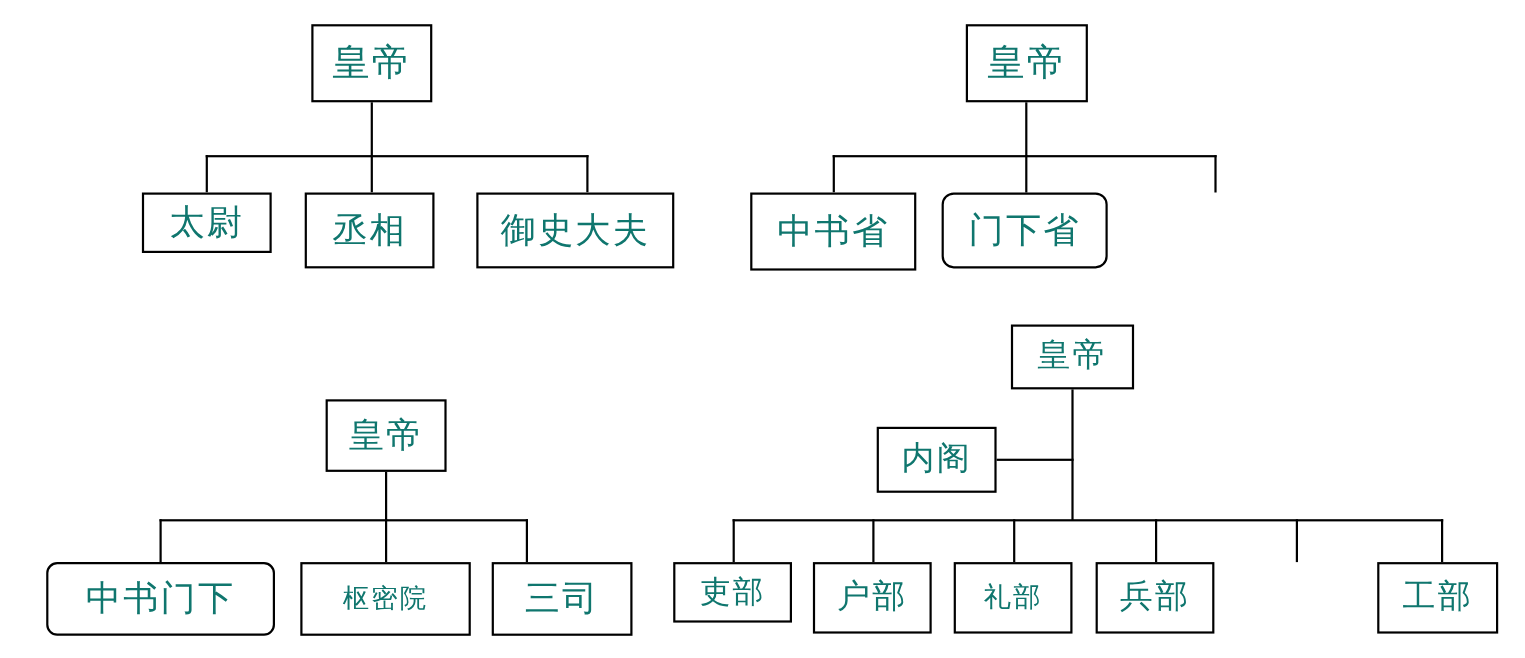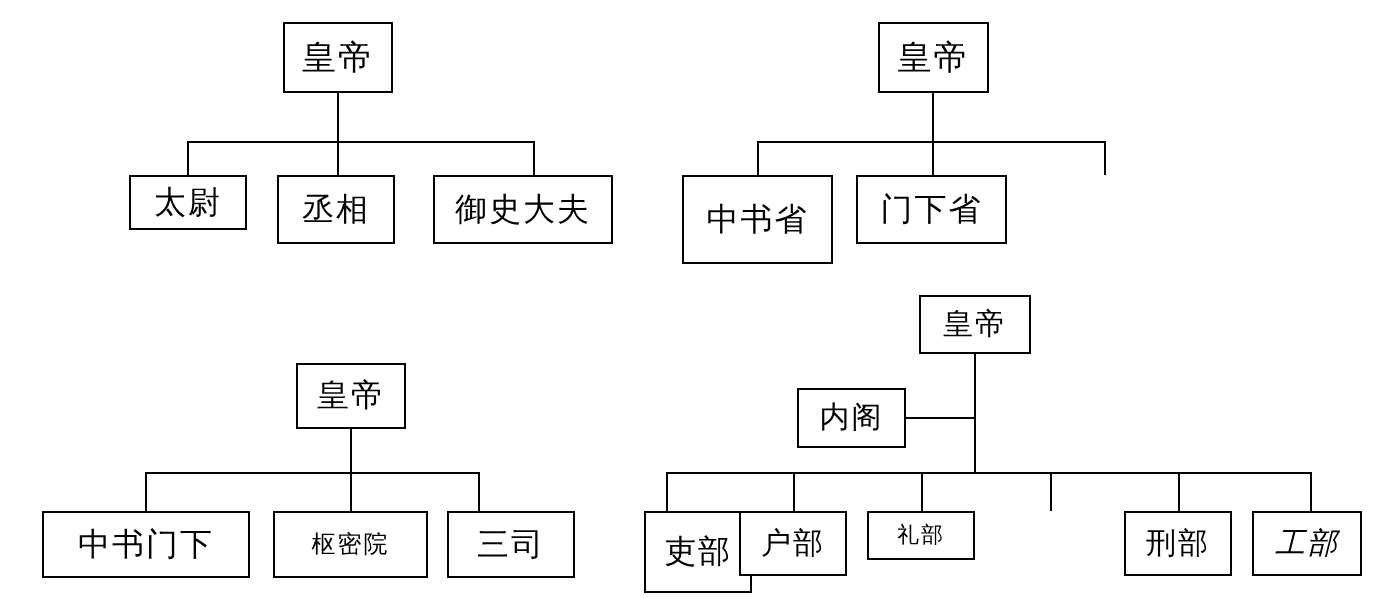"皇帝" .node { color: #000000 -> #0f766e }
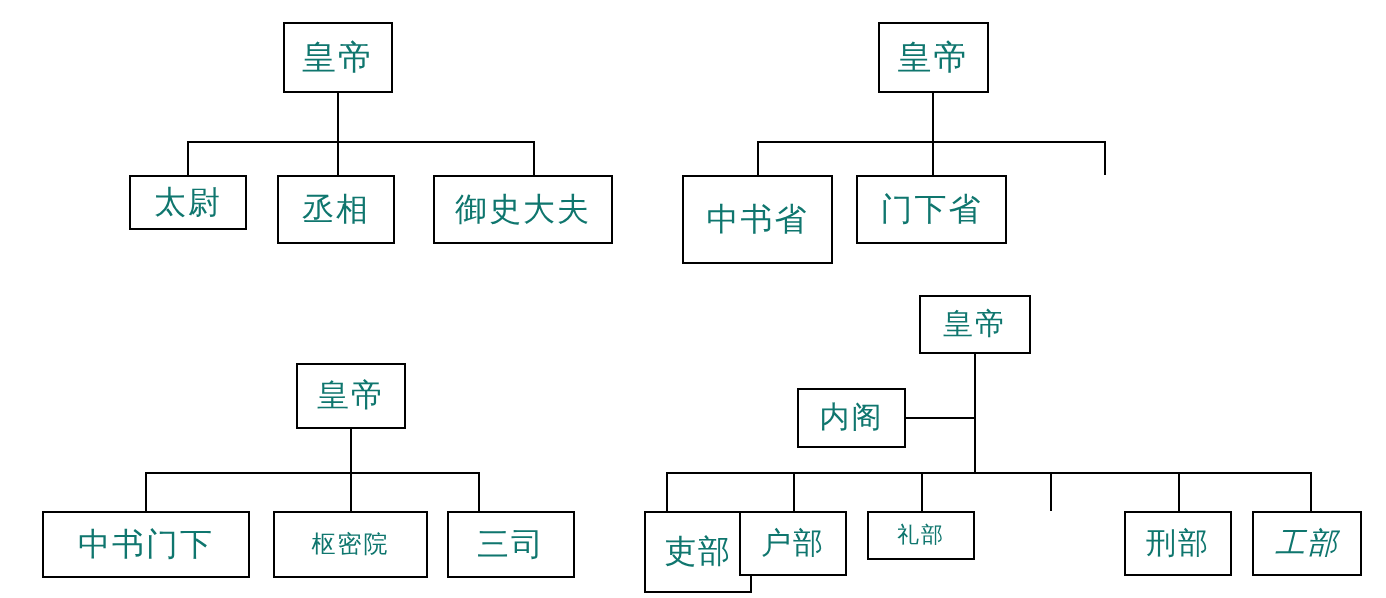"中书省" div.node { height: 89px -> 71px }
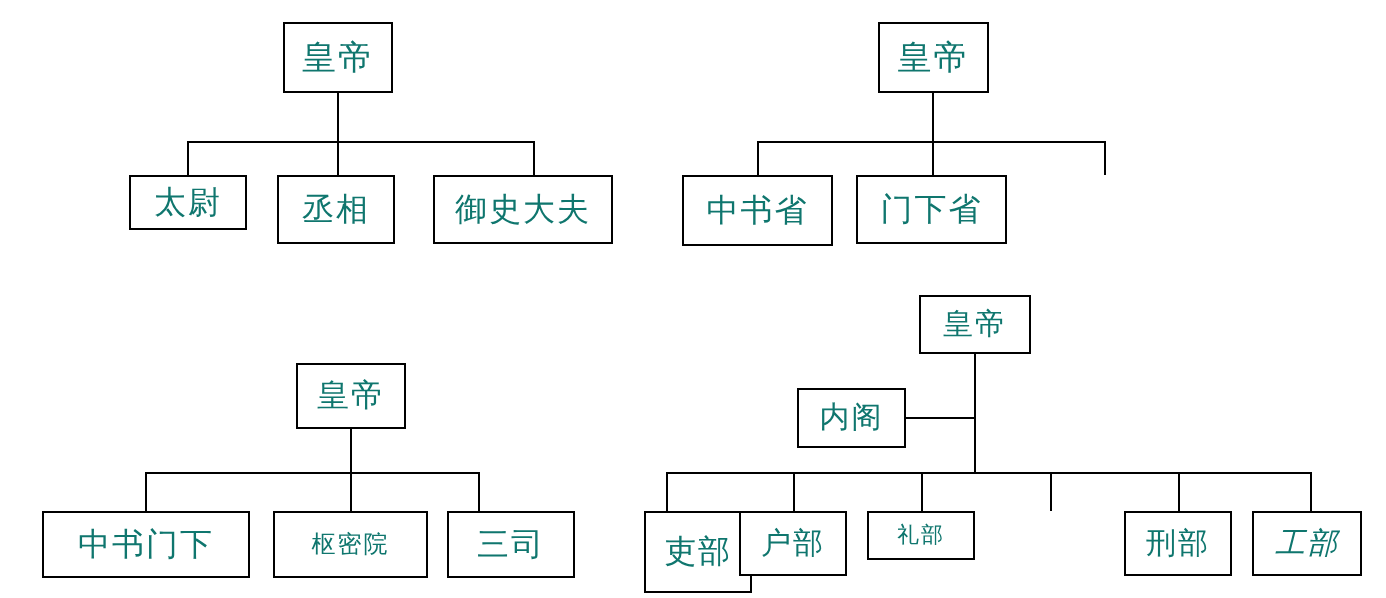"门下省" div.node { border-radius: none -> 11px }
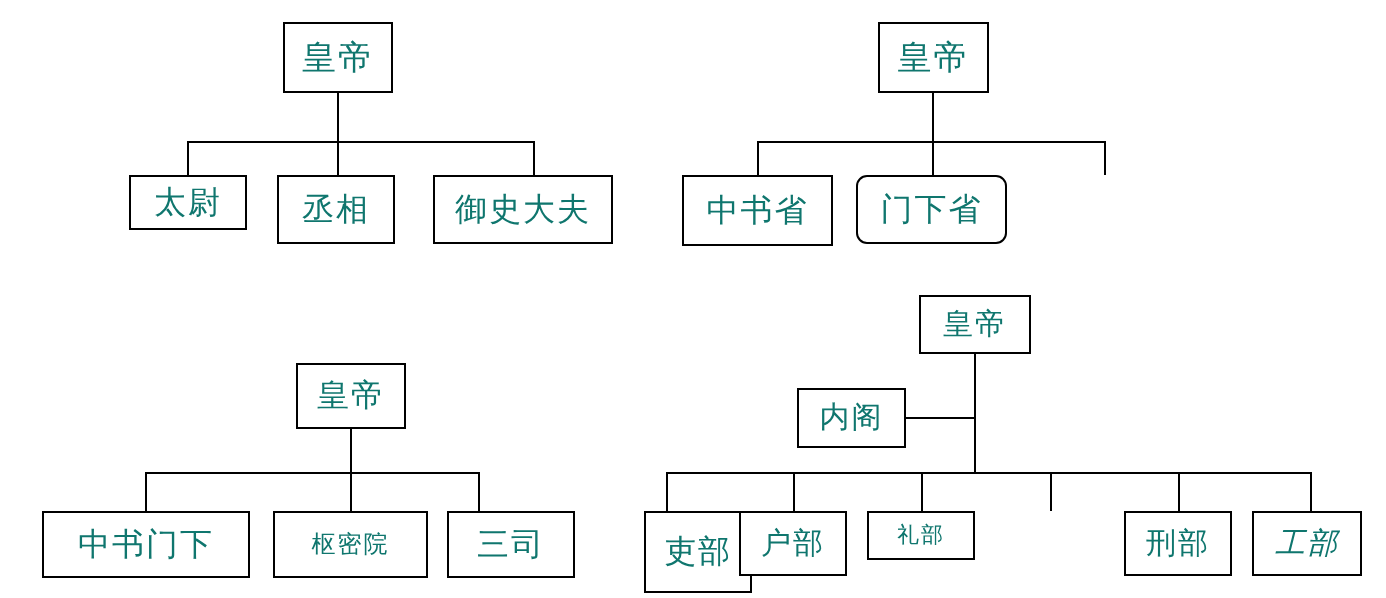"中书门下" div.node { border-radius: none -> 10px }
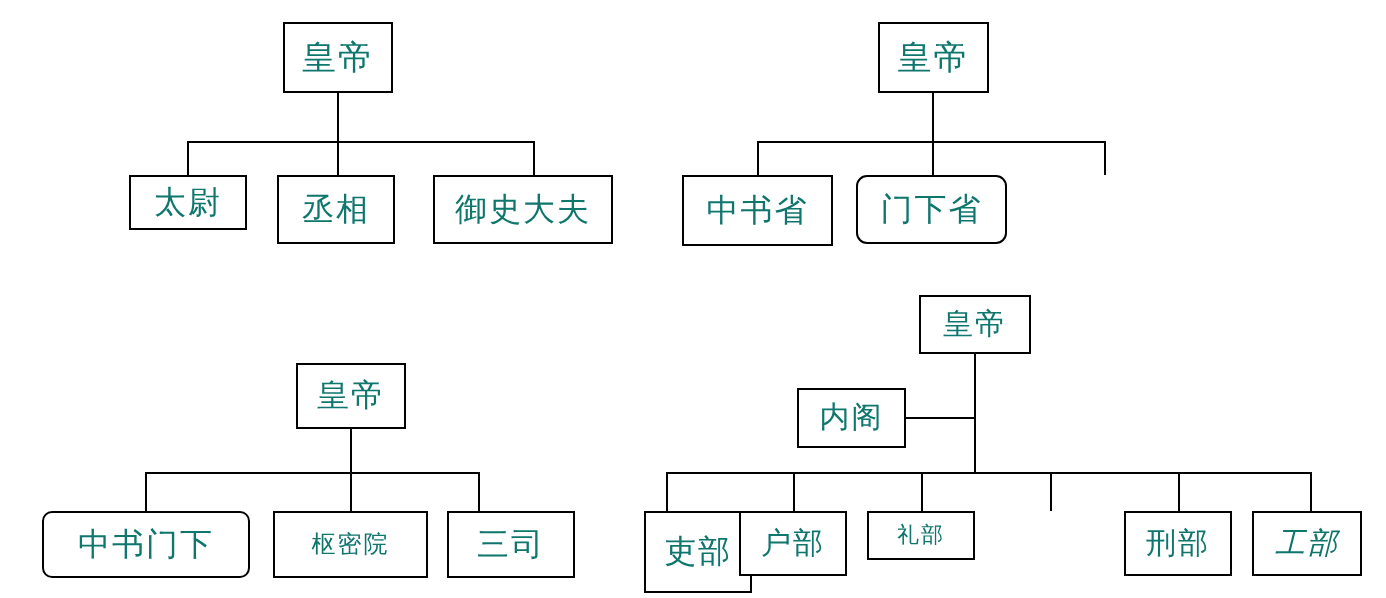"吏部" div.node { font-size: 32px -> 28px; height: 82px -> 55px; margin-left: 32px -> none }
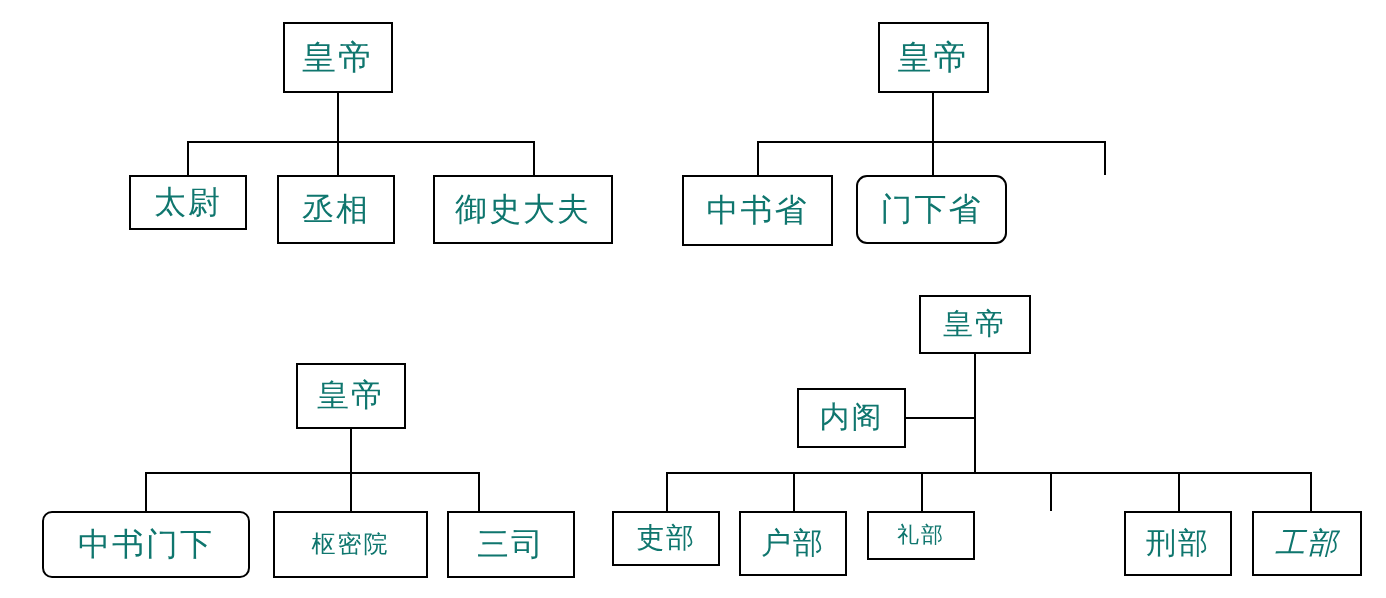"礼部" div.node { font-size: 22px -> 25px; height: 49px -> 65px }
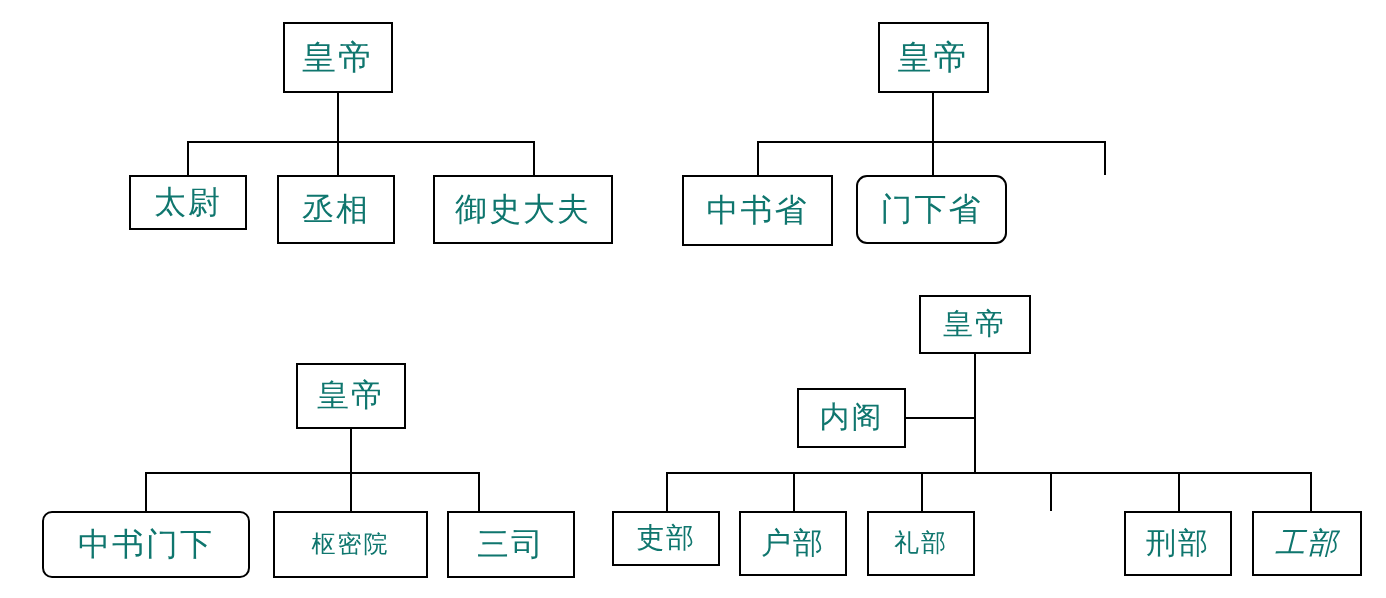"兵部" div.node { html: none -> <div> <span>兵部</span> </div> }
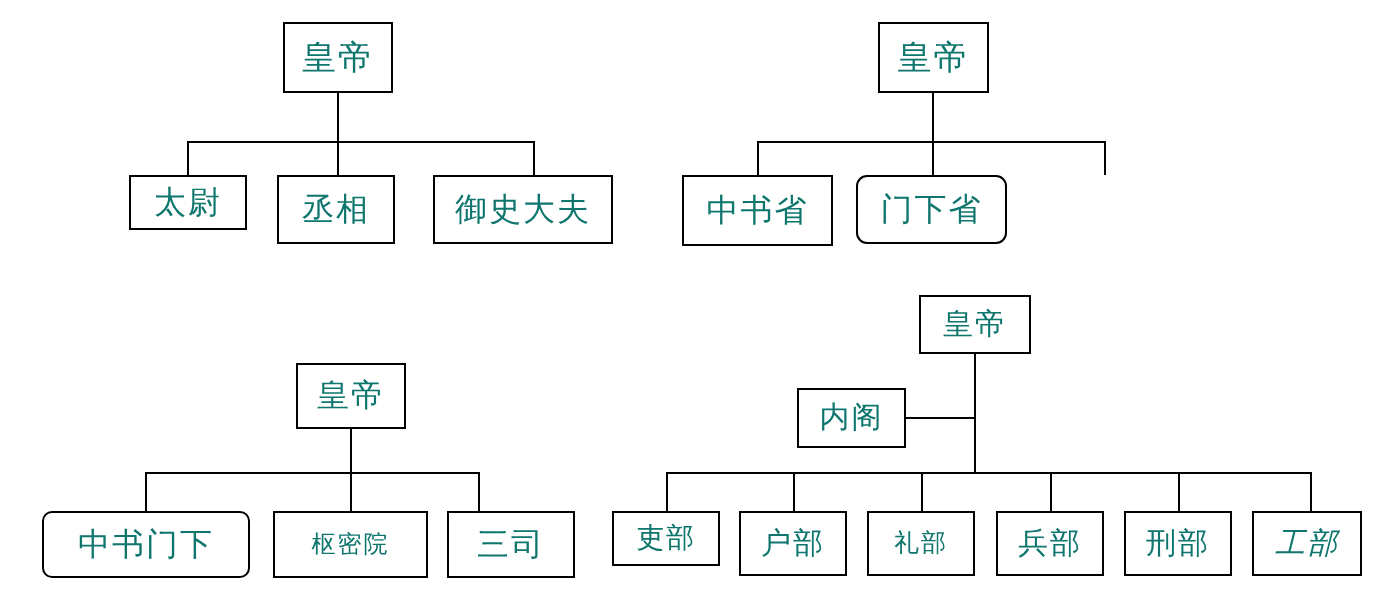"刑部" div.node { html: <div> <span>刑部</span> </div> -> none }
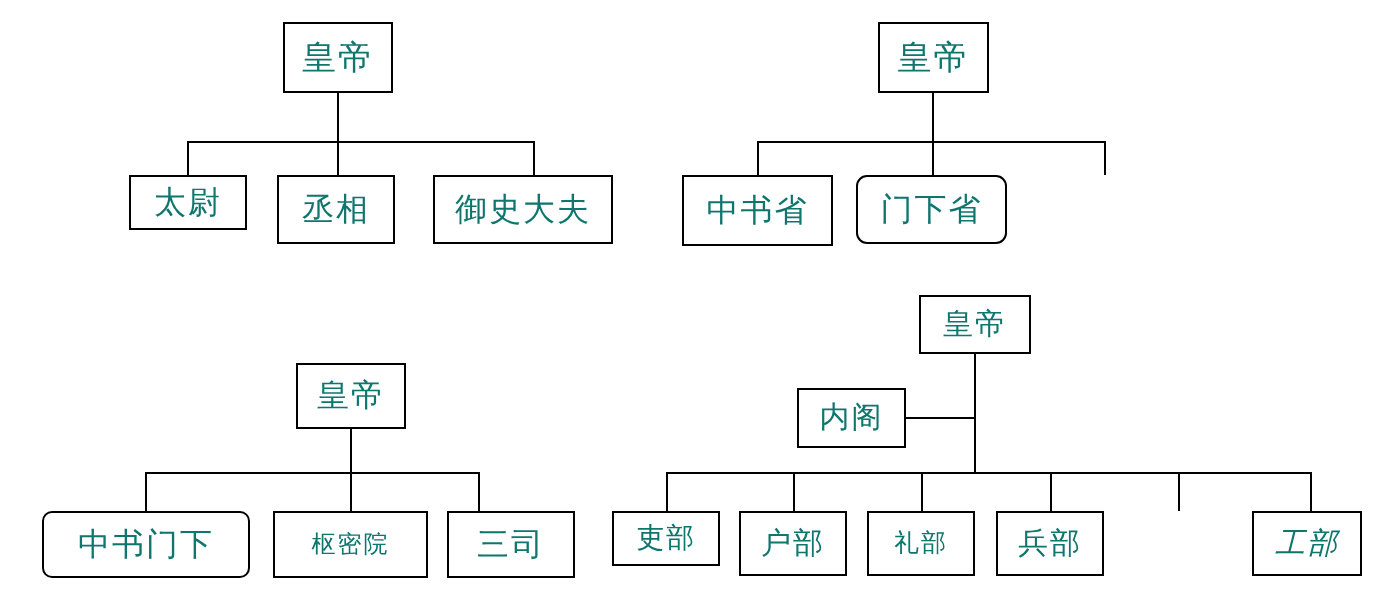"工部" div.node { font-style: italic -> none }
